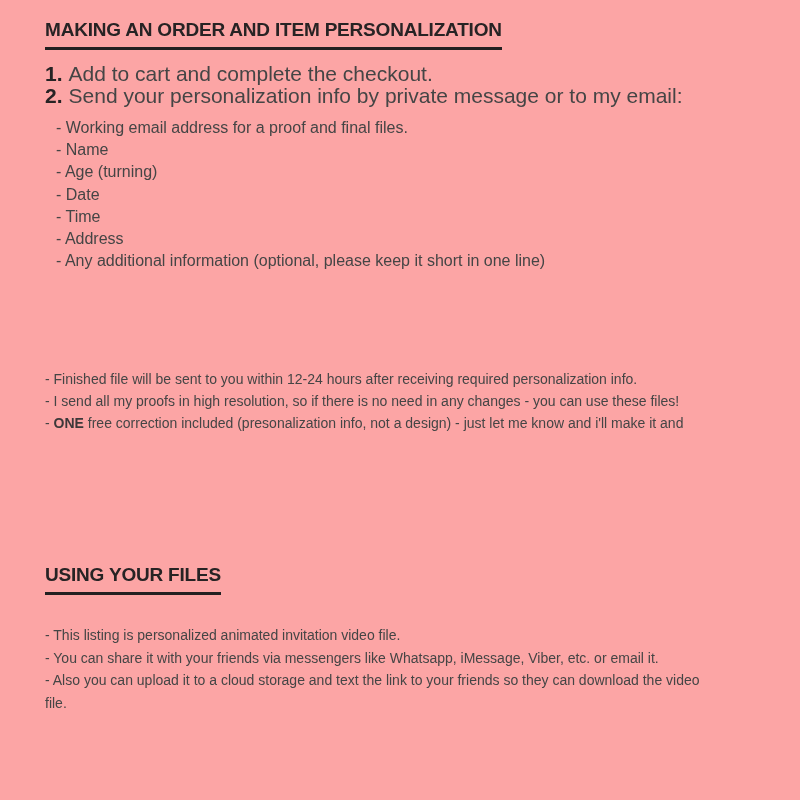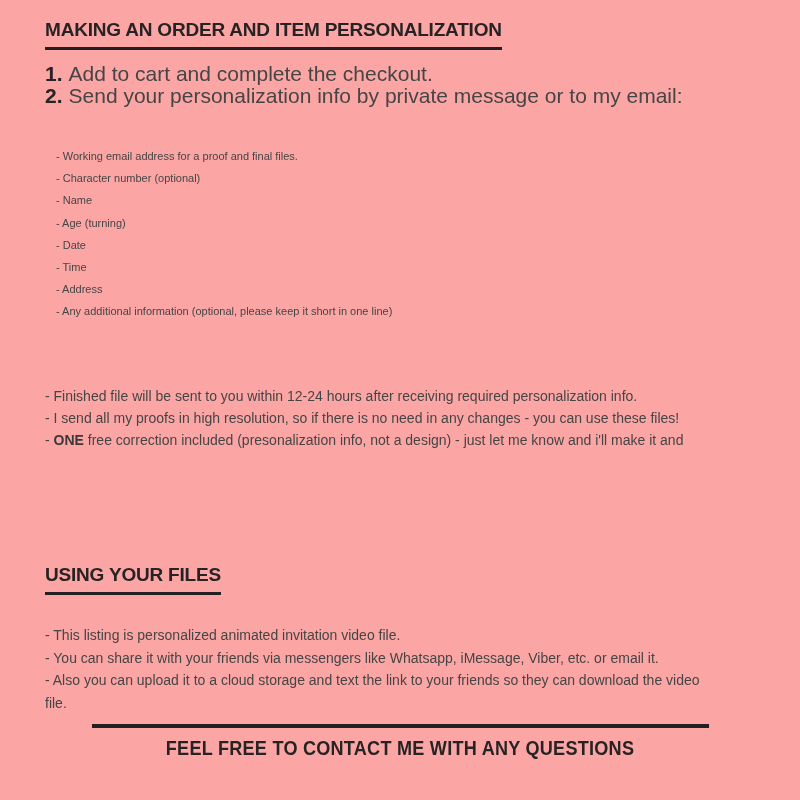"- Working email address for" .dashlist { font-size: 11px -> 16px; margin-top: 38px -> 10px }
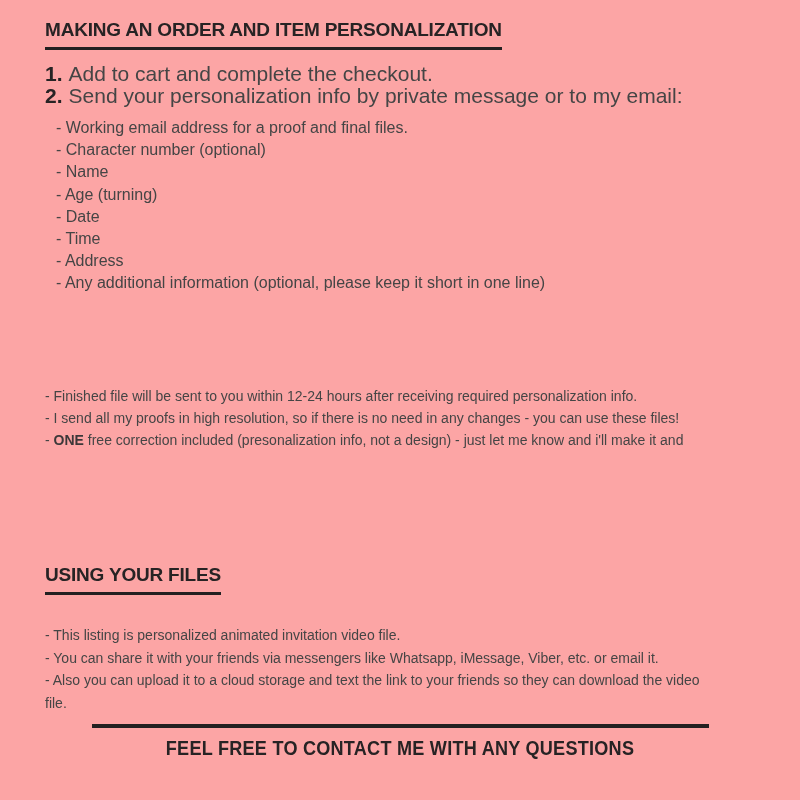"- Character number (optional)" div { html: <div>- Character number (optional)</div> -> none }
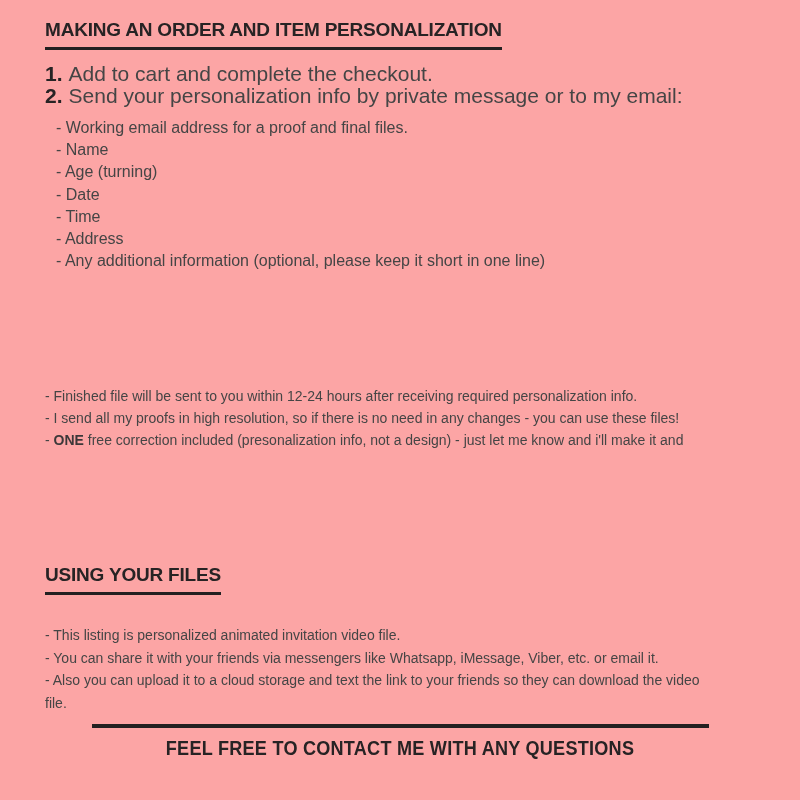"- Finished file will be" .body2 { margin-top: 30px -> 13px }
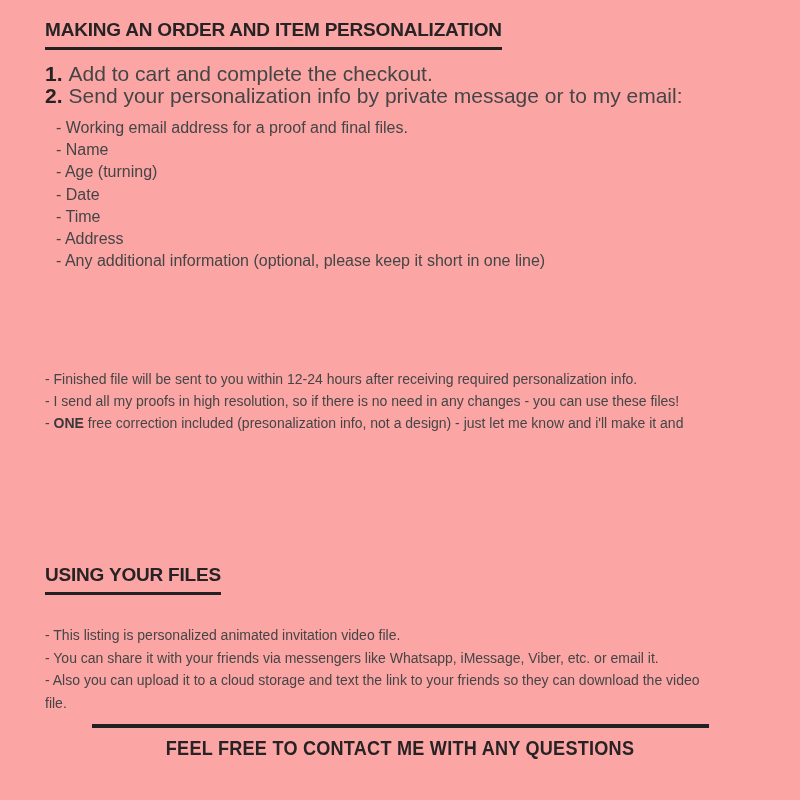"FEEL FREE TO CONTACT ME" div.footer { html: <div> <div></div> <div>FEEL FREE TO CONTACT ME WITH ANY QUESTIONS</div> </div> -> none }
